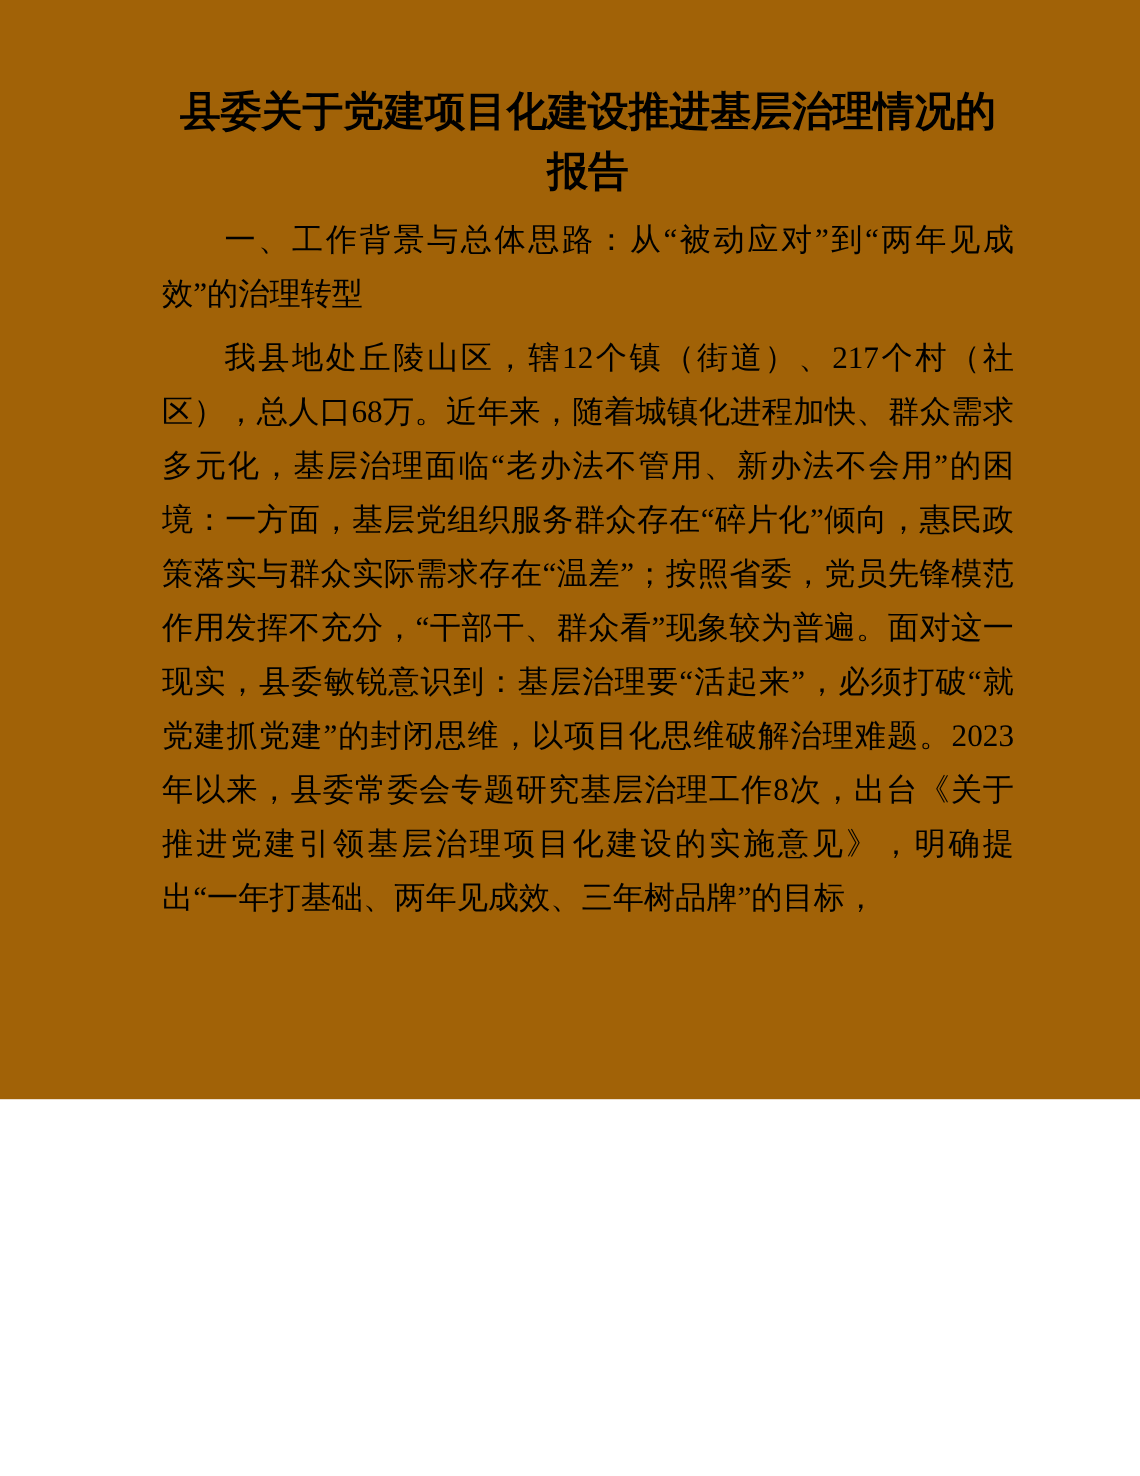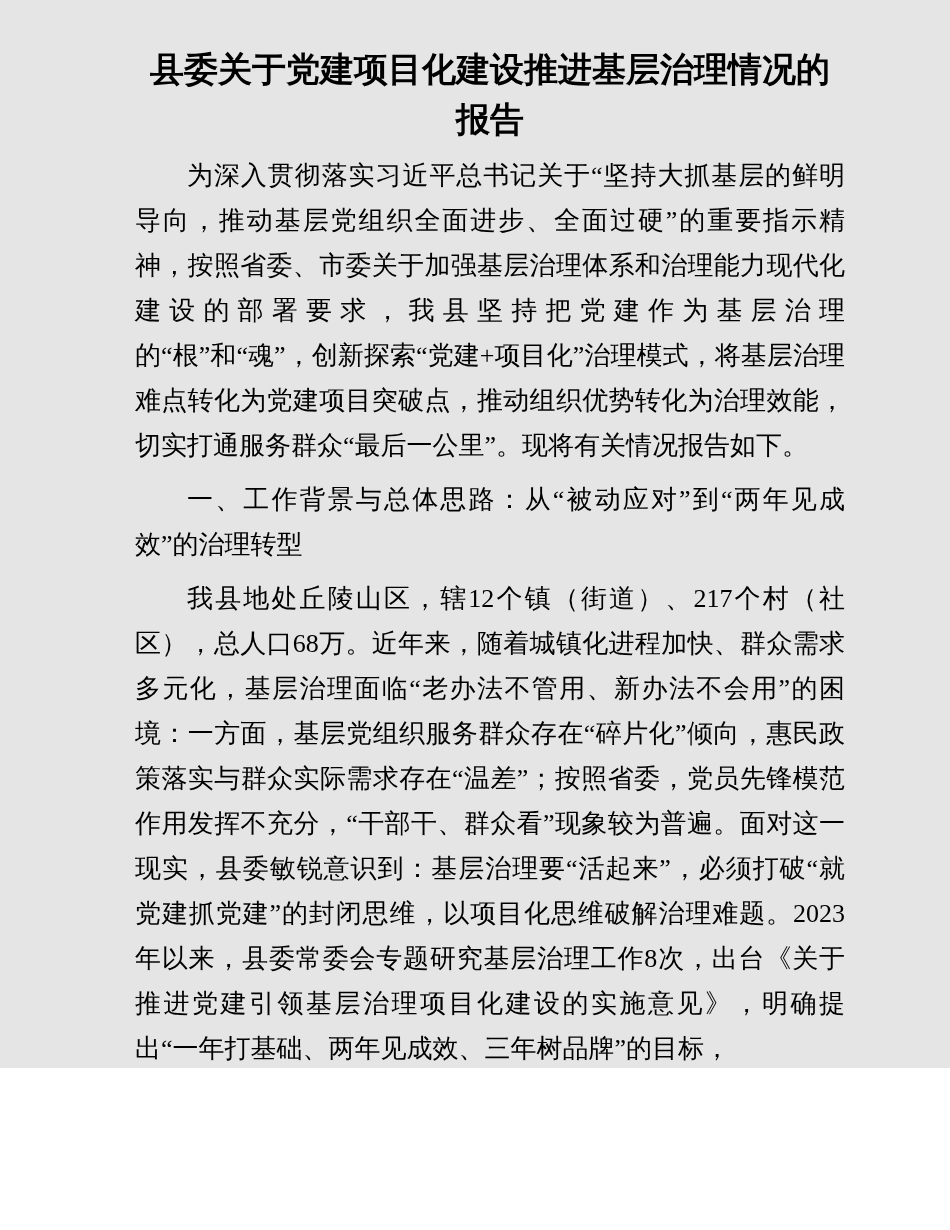"县委关于党建项目化建设推进基层治理情况的报告" .page { background: #e5e5e5 -> #a16207; height: 1068px -> 916px; padding: 44px 105px 0 135px -> 68px 105px 0 135px }
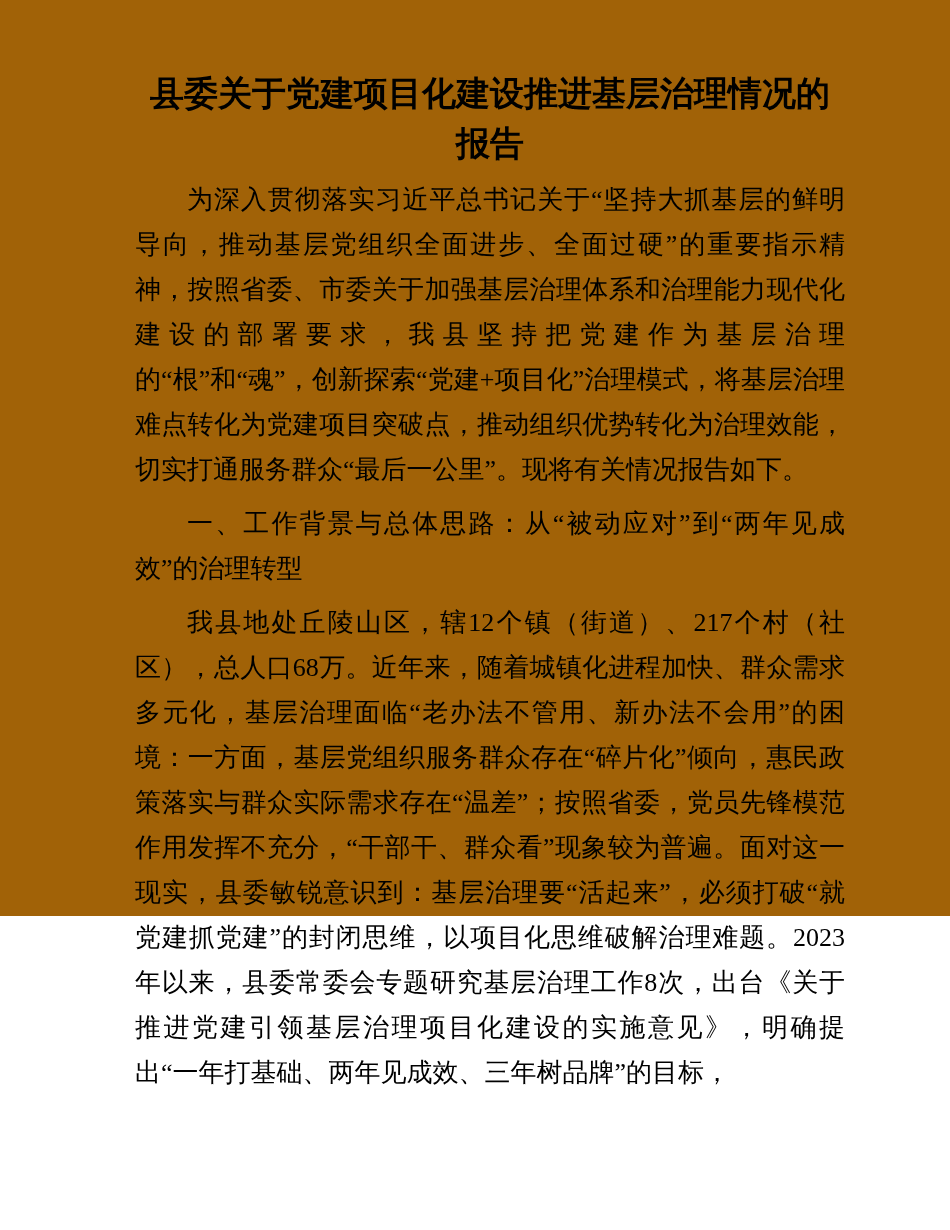"为深入贯彻落实习近平总书记关于“坚持大抓基层的鲜明导向，推动基层党组织全面进步、" p.body { html: <p>为深入贯彻落实习近平总书记关于“坚持大抓基层的鲜明导向，推动基层党组织全面进步、全面过硬”的重要指示精神，按照省委、市委关于加强基层治理体系和治理能力现代化建设的部署要求，我县坚持把党建作为基层治理的“根”和“魂”，创新探索“党建+项目化”治理模式，将基层治理难点转化为党建项目突破点，推动组织优势转化为治理效能，切实打通服务群众“最后一公里”。现将有关情况报告如下。</p> -> none }
